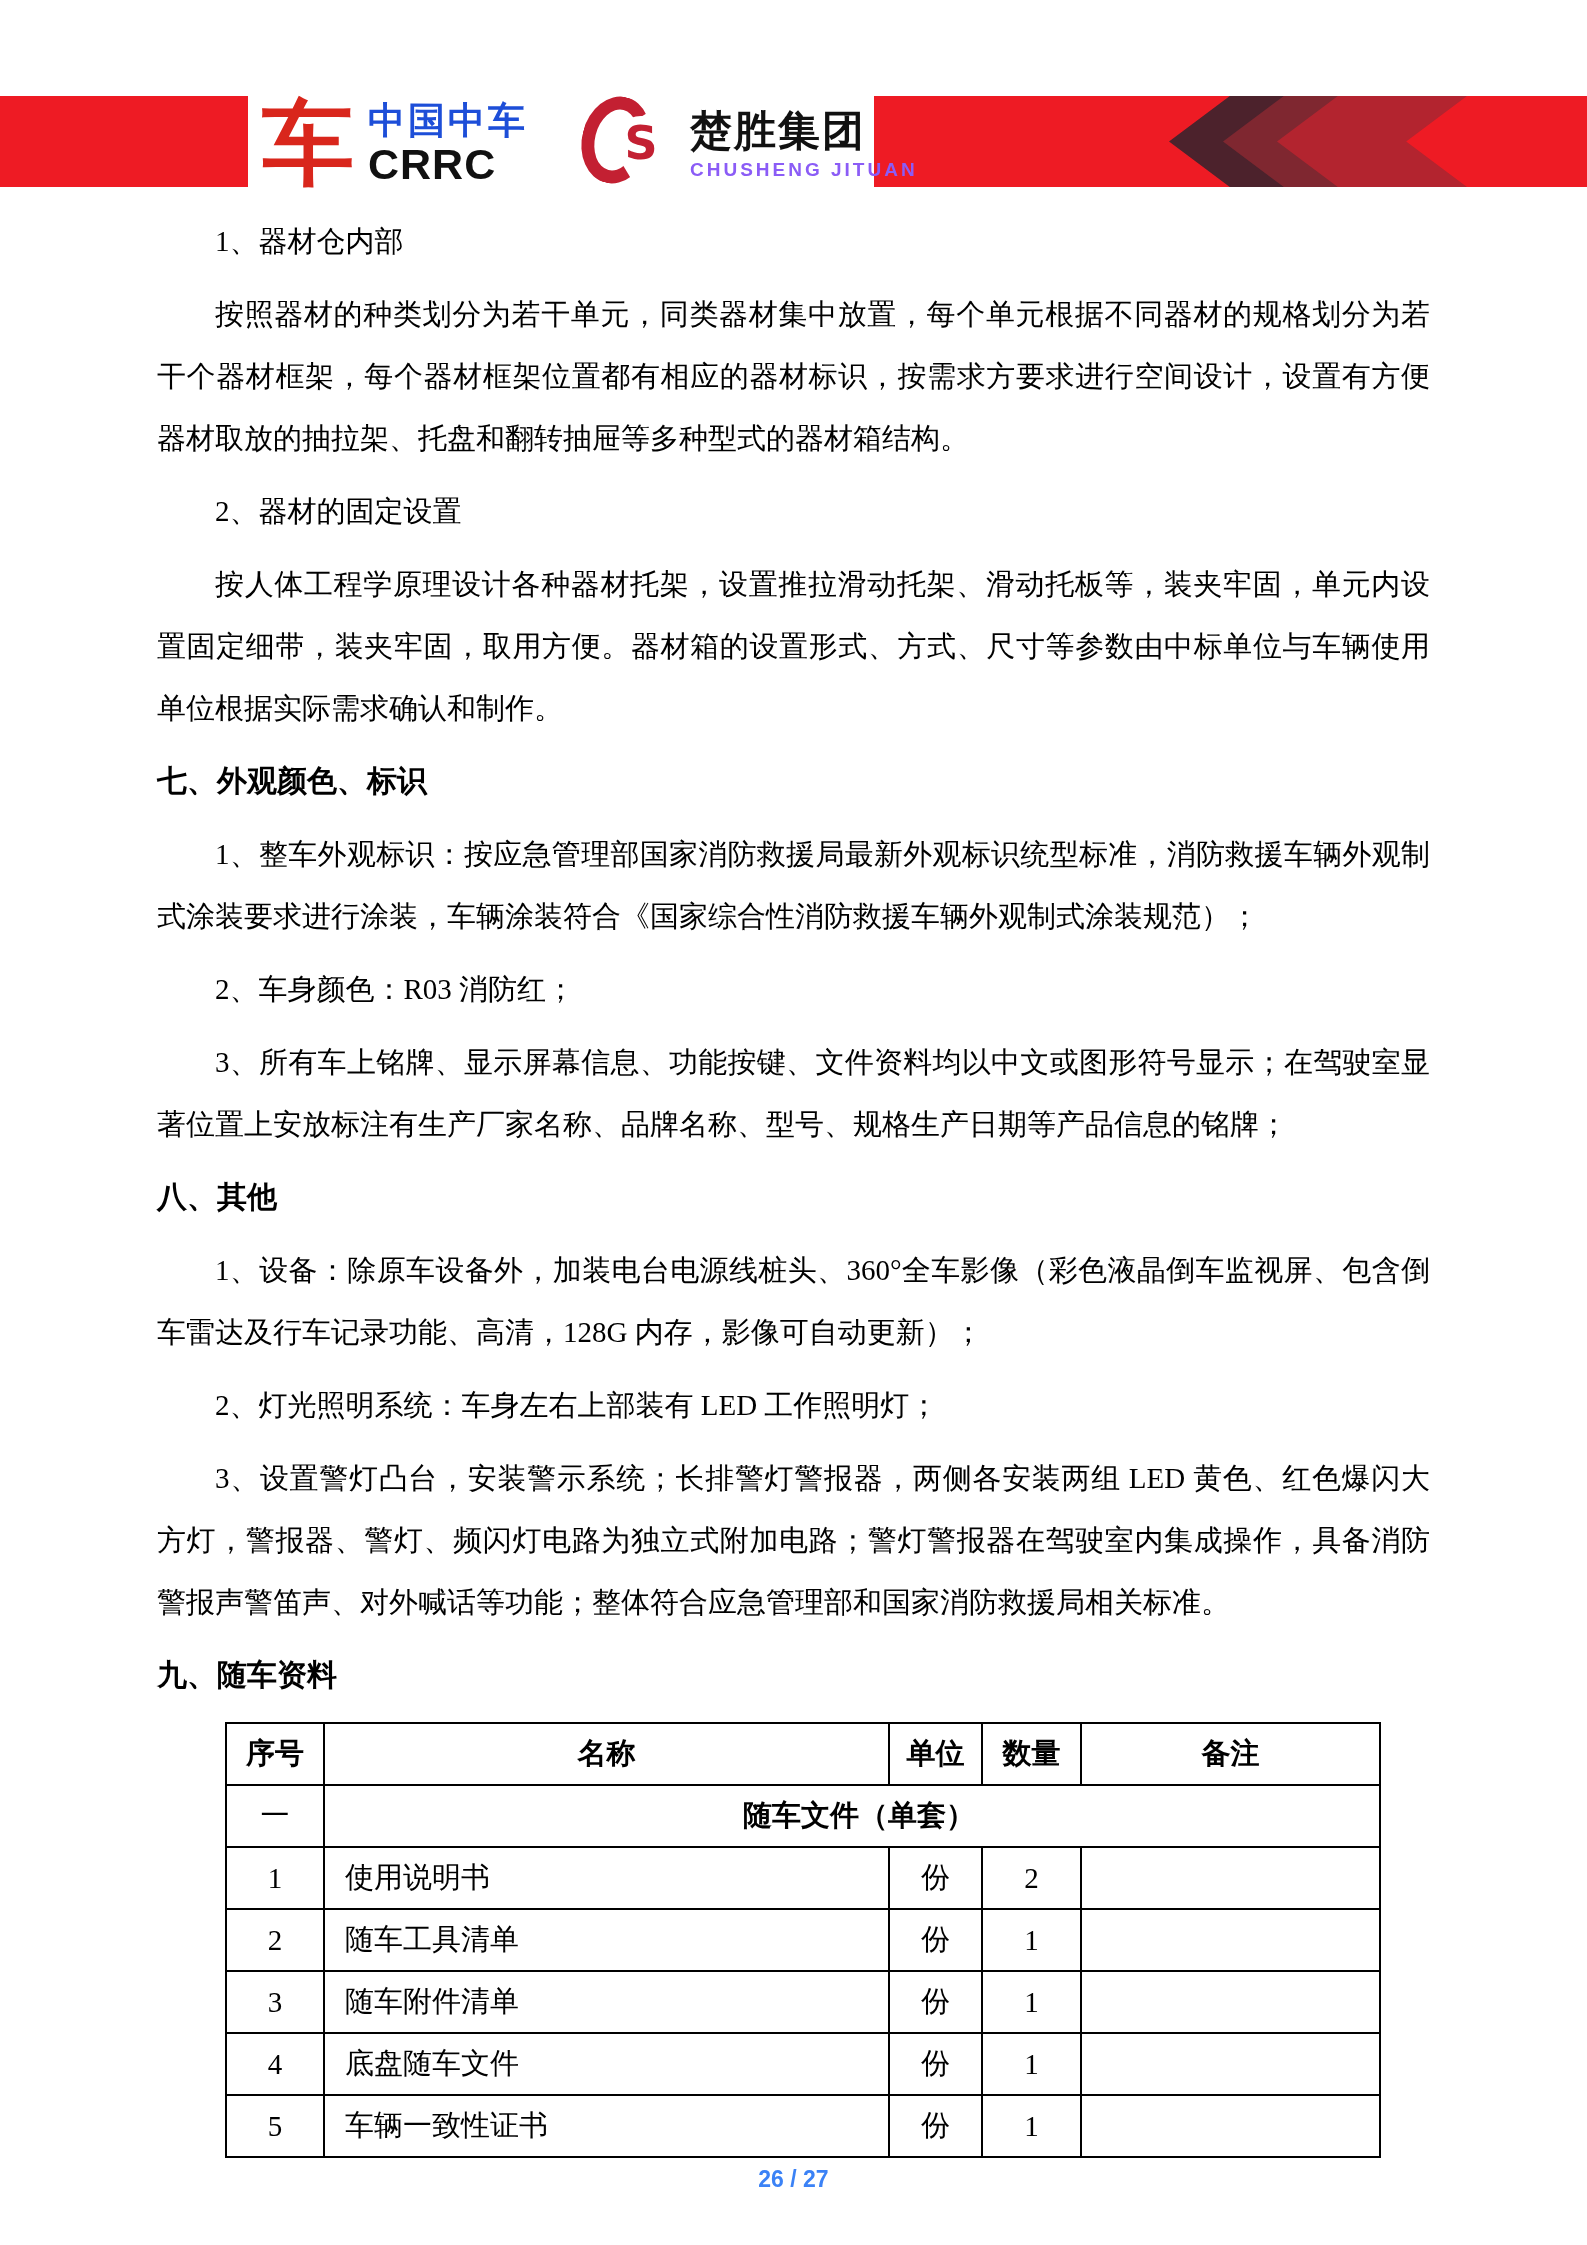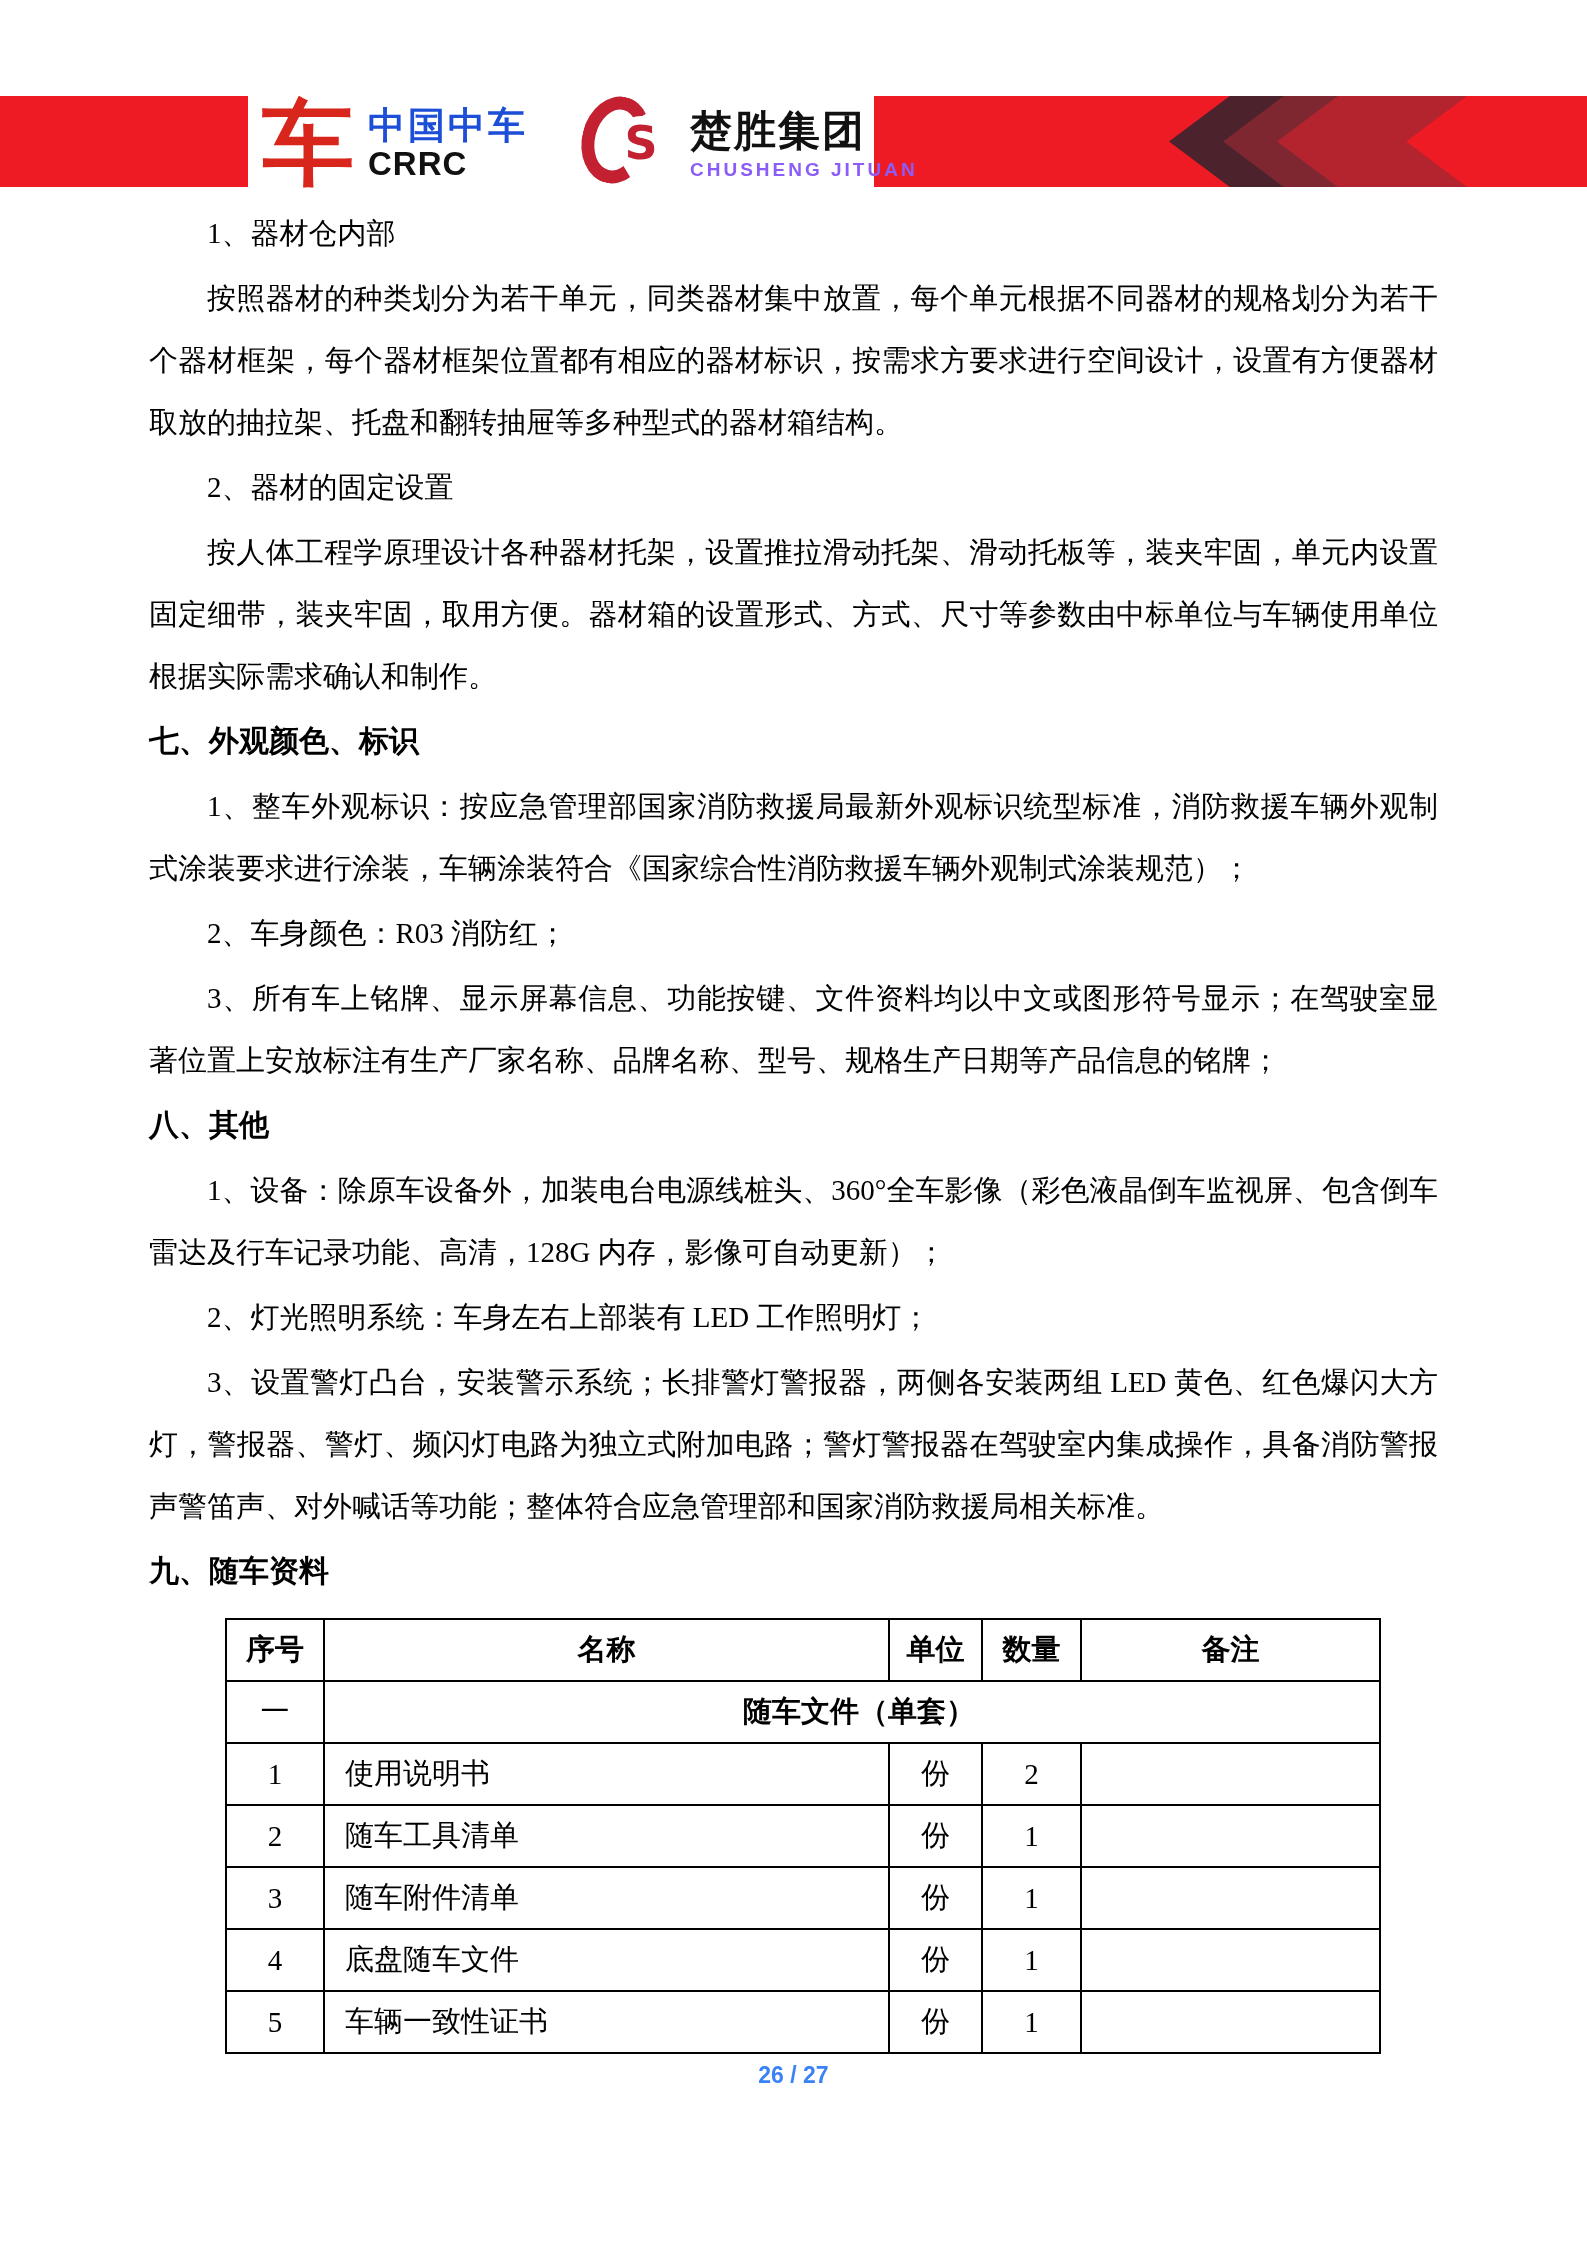"CRRC" .crrc-en { font-size: 33px -> 43px }
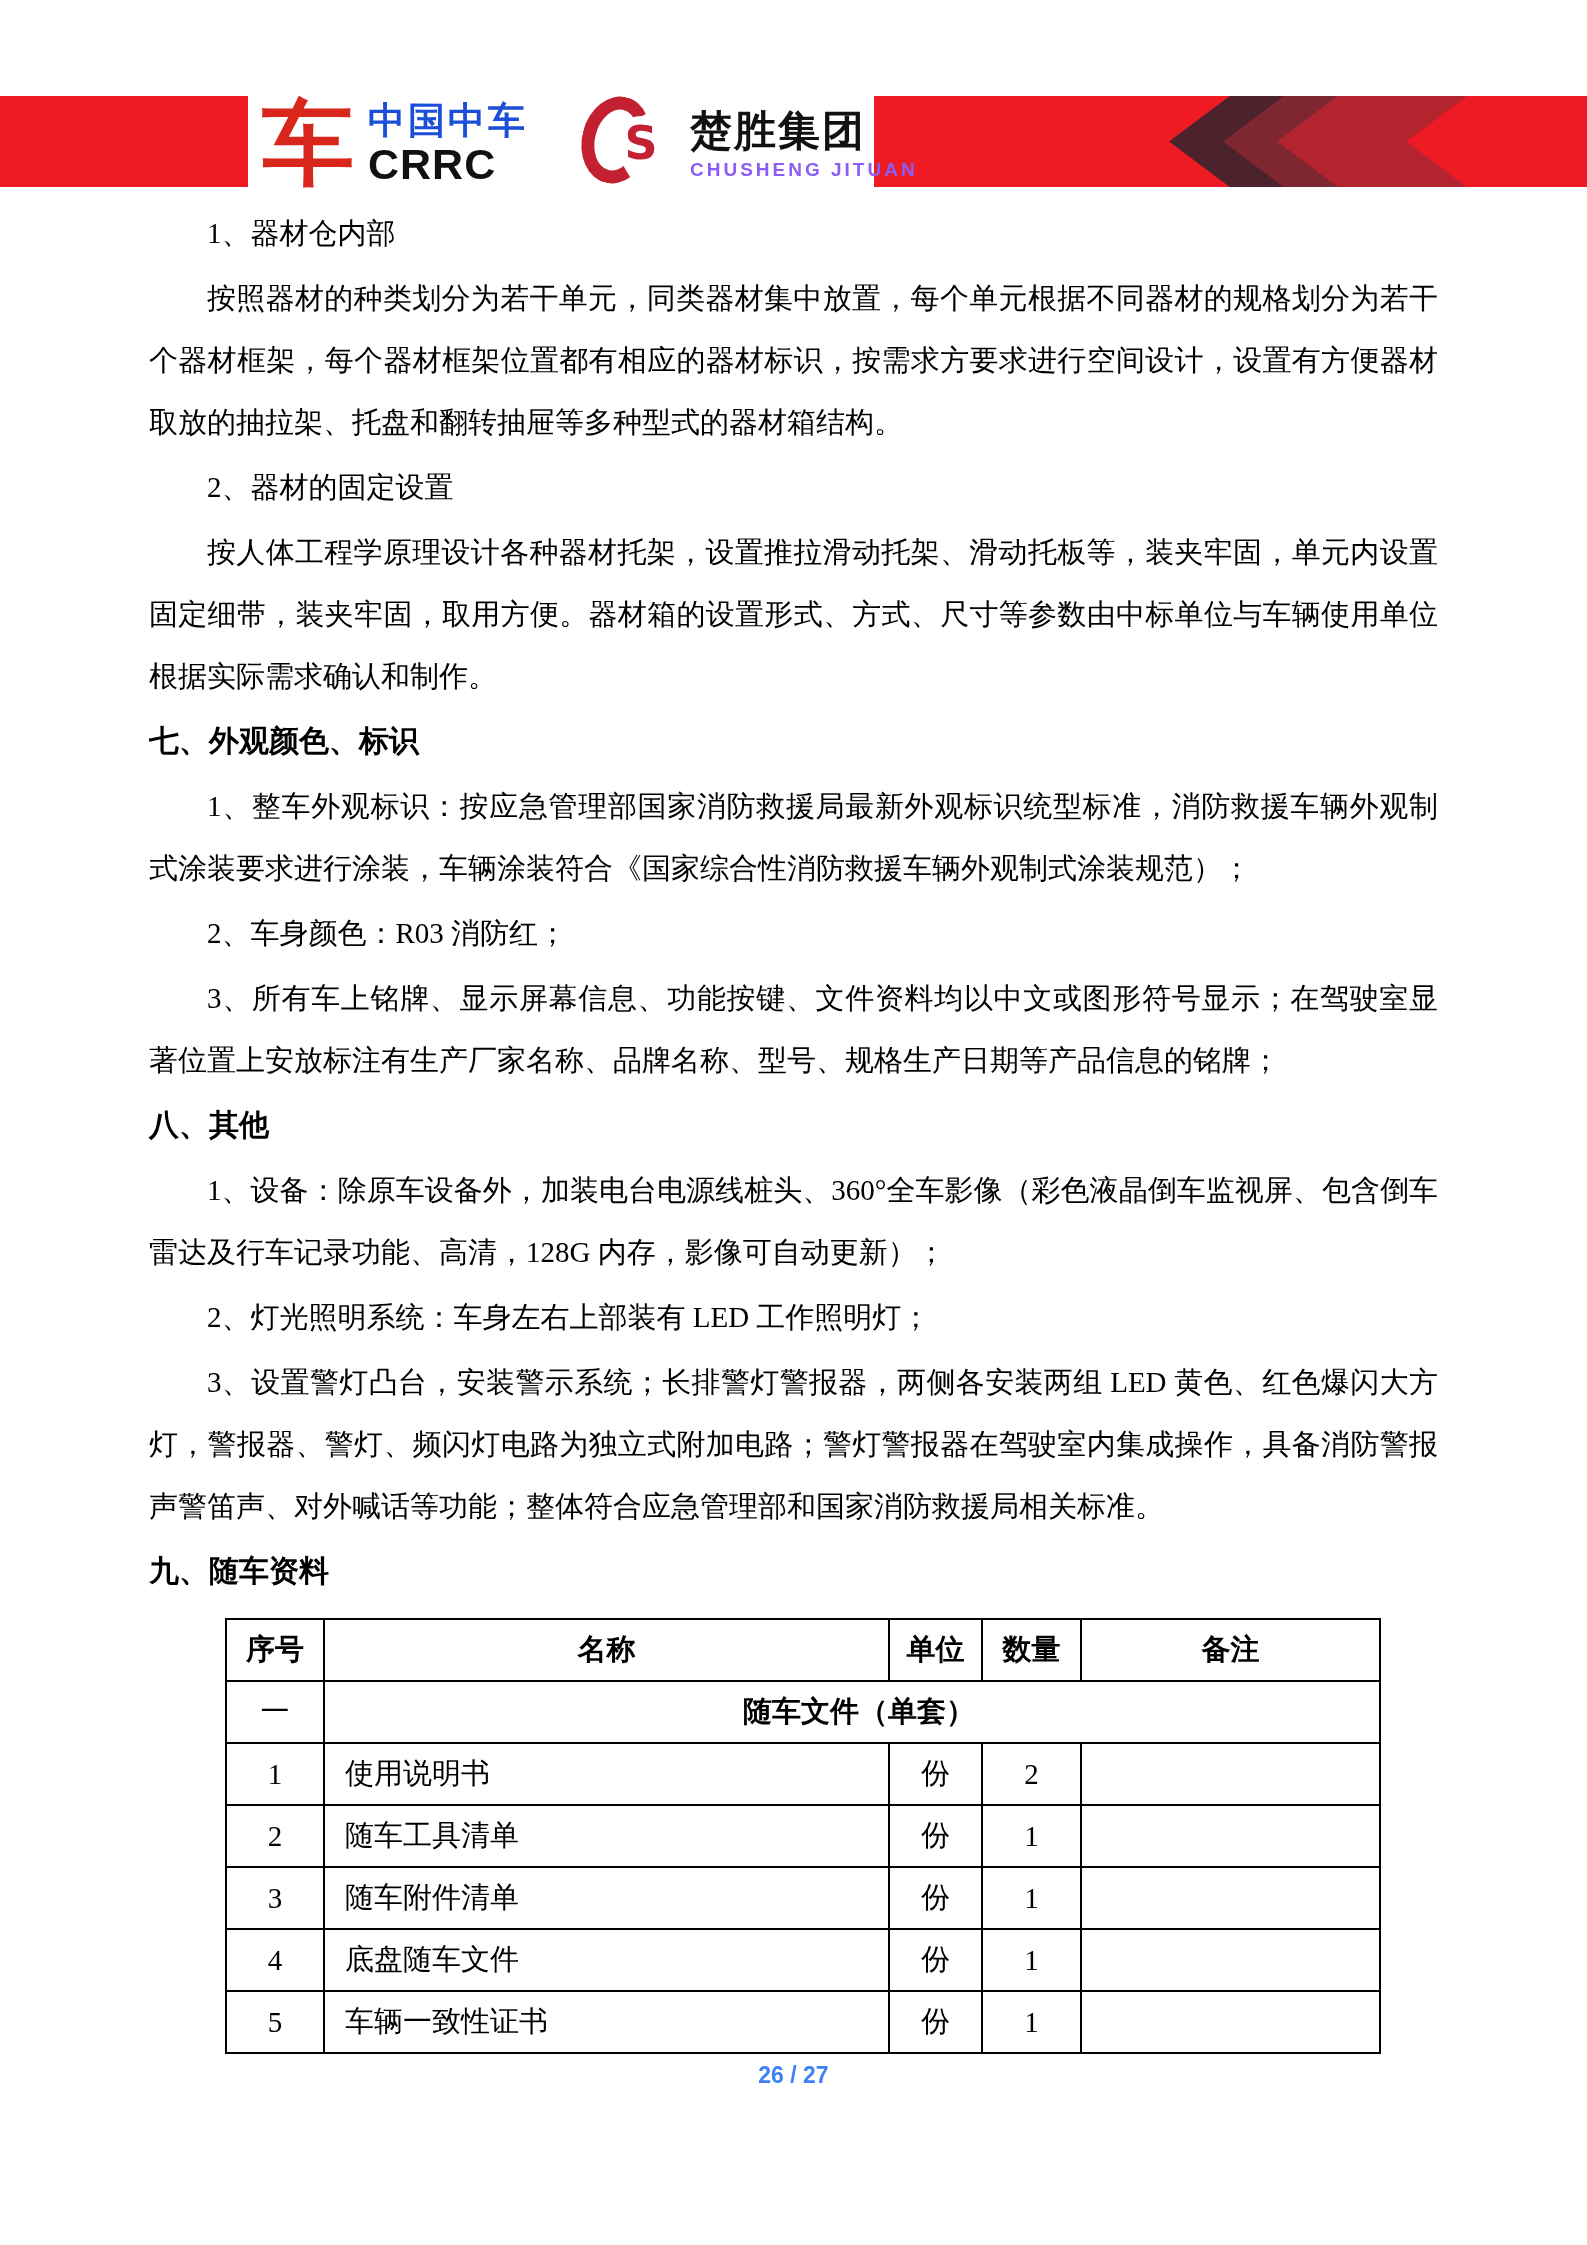"1、器材仓内部" .content p { margin: 3px -> 11px }
